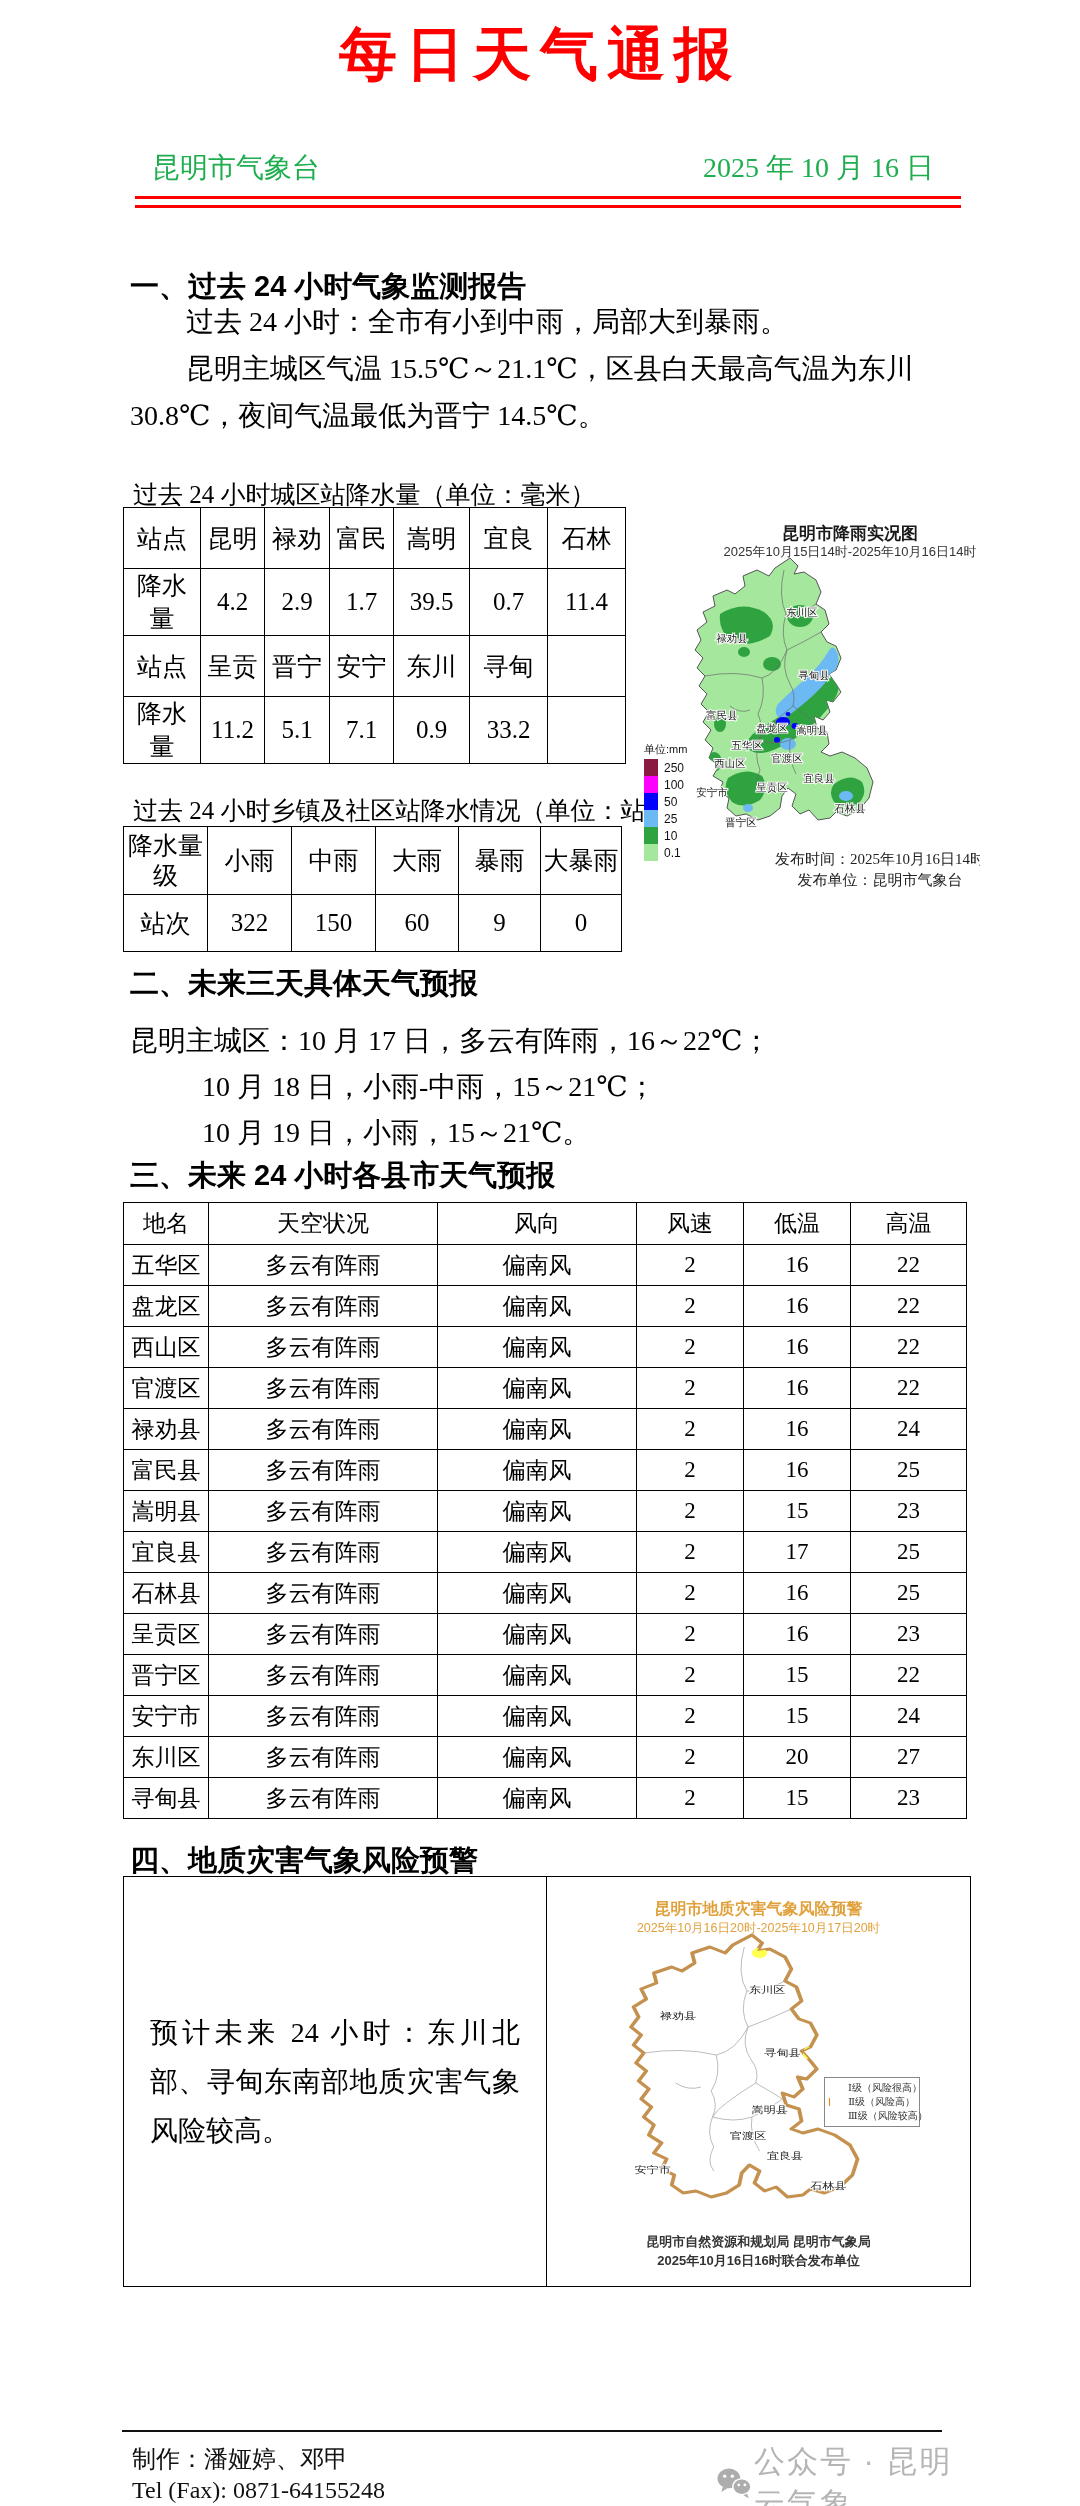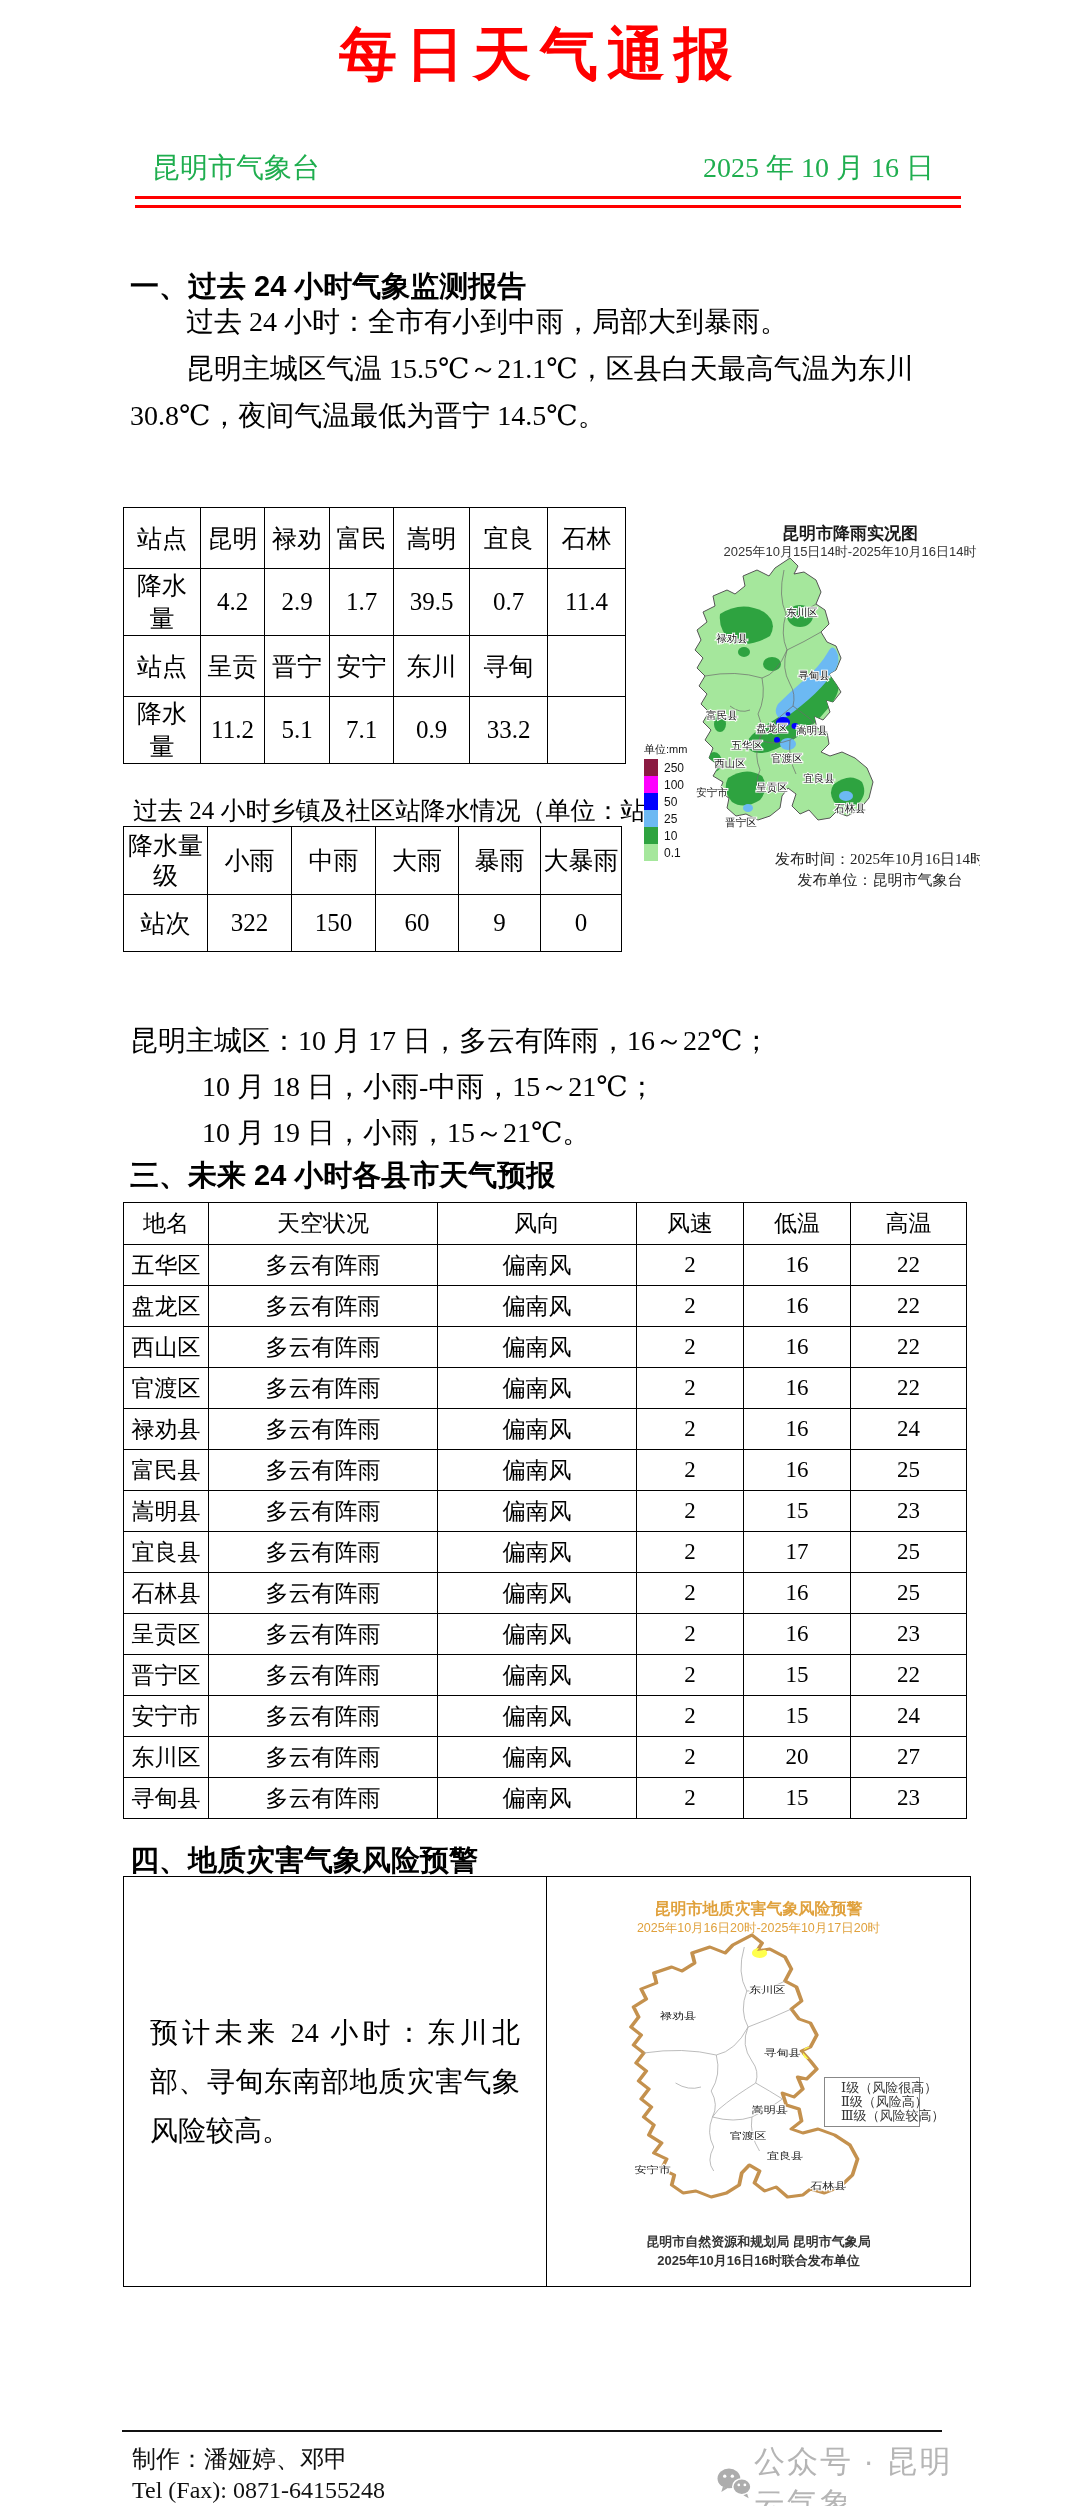"过去 24 小时城区站降水量（单位：毫米）" div.abs { html: none -> <div>过去 24 小时城区站降水量（单位：毫米）</div> }
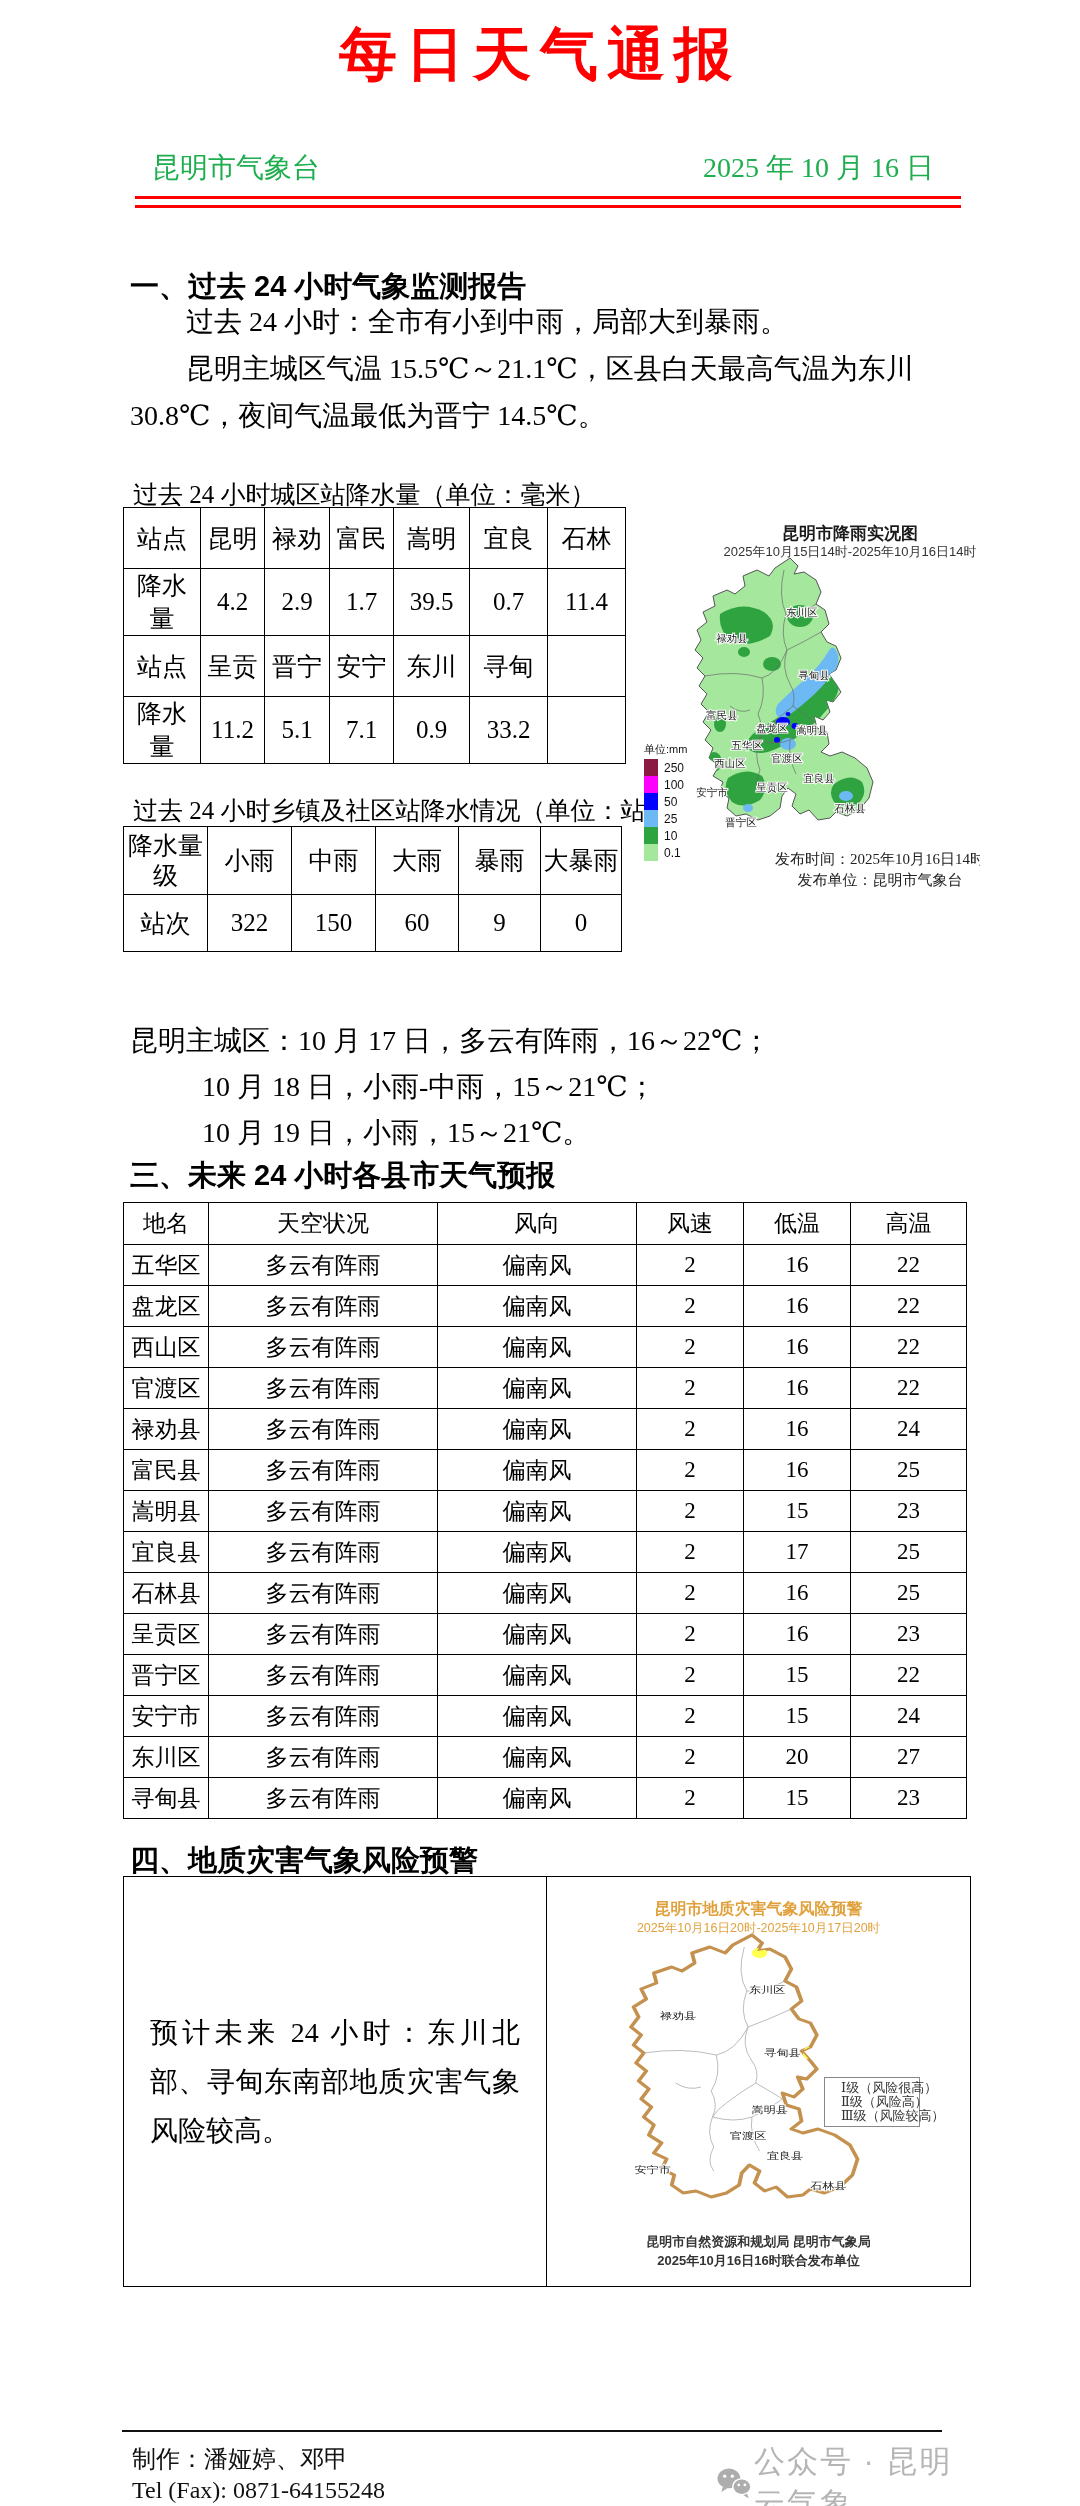"二、未来三天具体天气预报" div.abs { html: none -> <div>二、未来三天具体天气预报</div> }
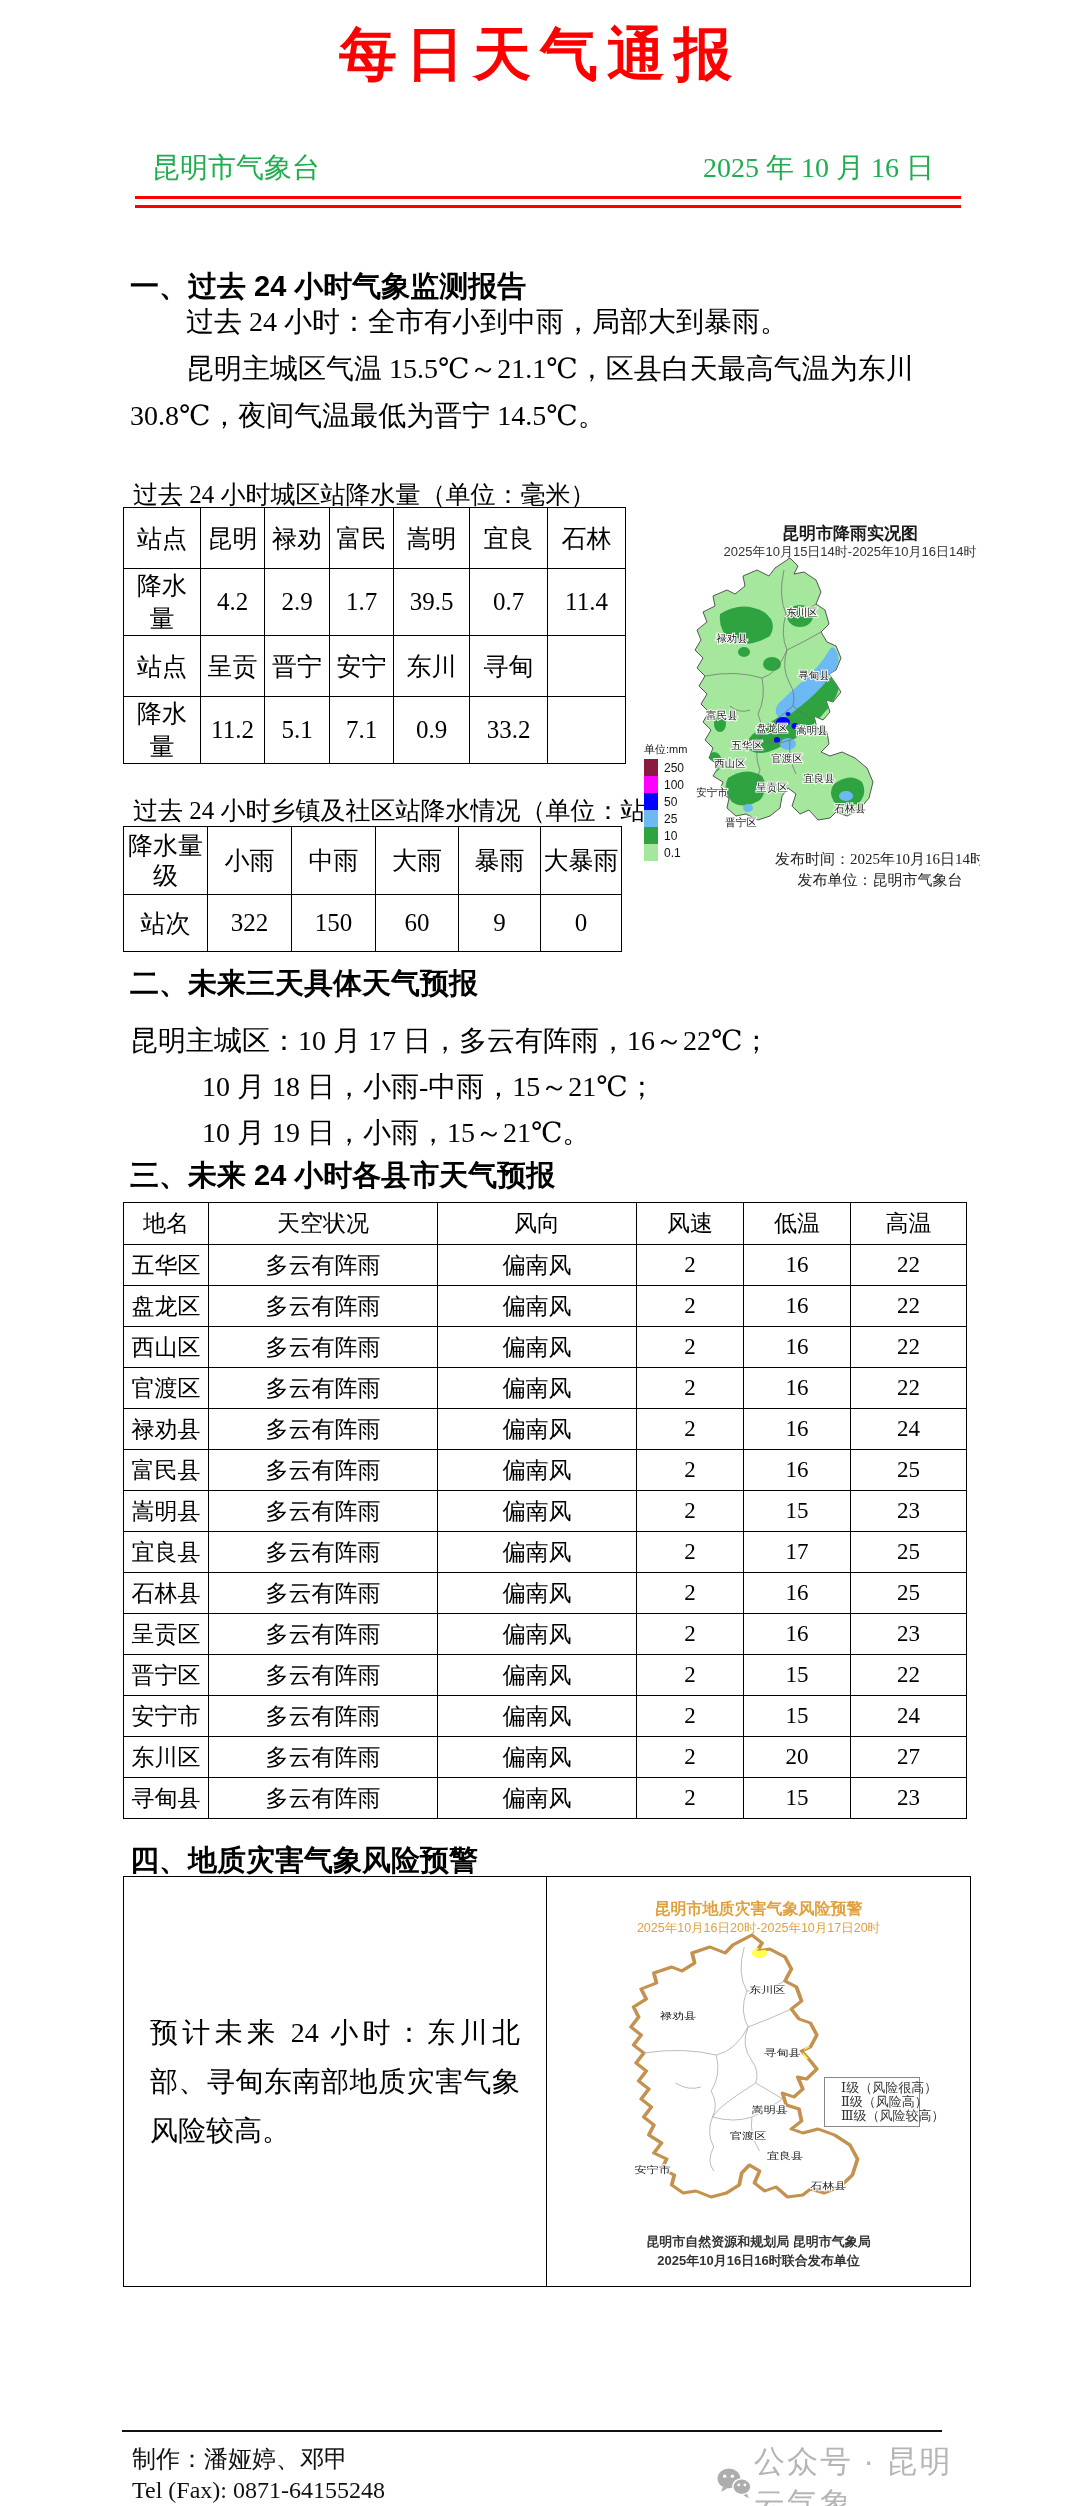"Ⅰ级（风险很高）" .risk-legend .lab { font-size: 13px -> 10px; margin-left: 12px -> 19px }
